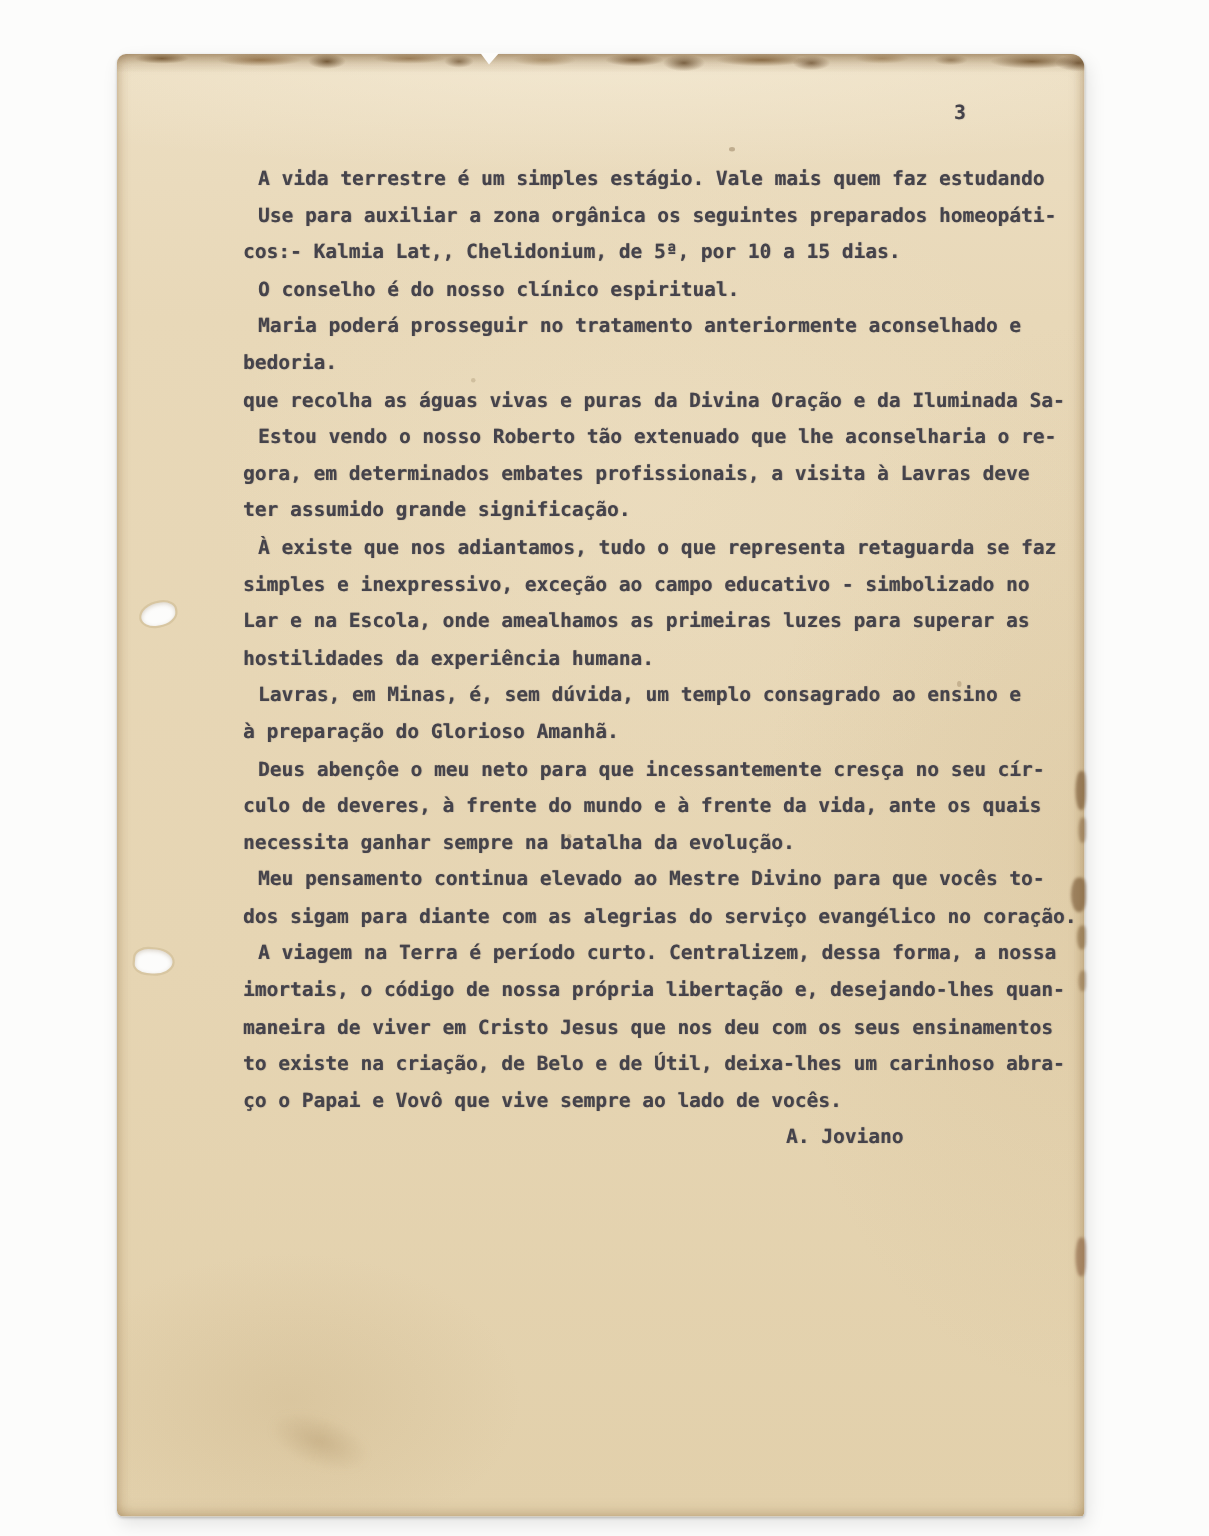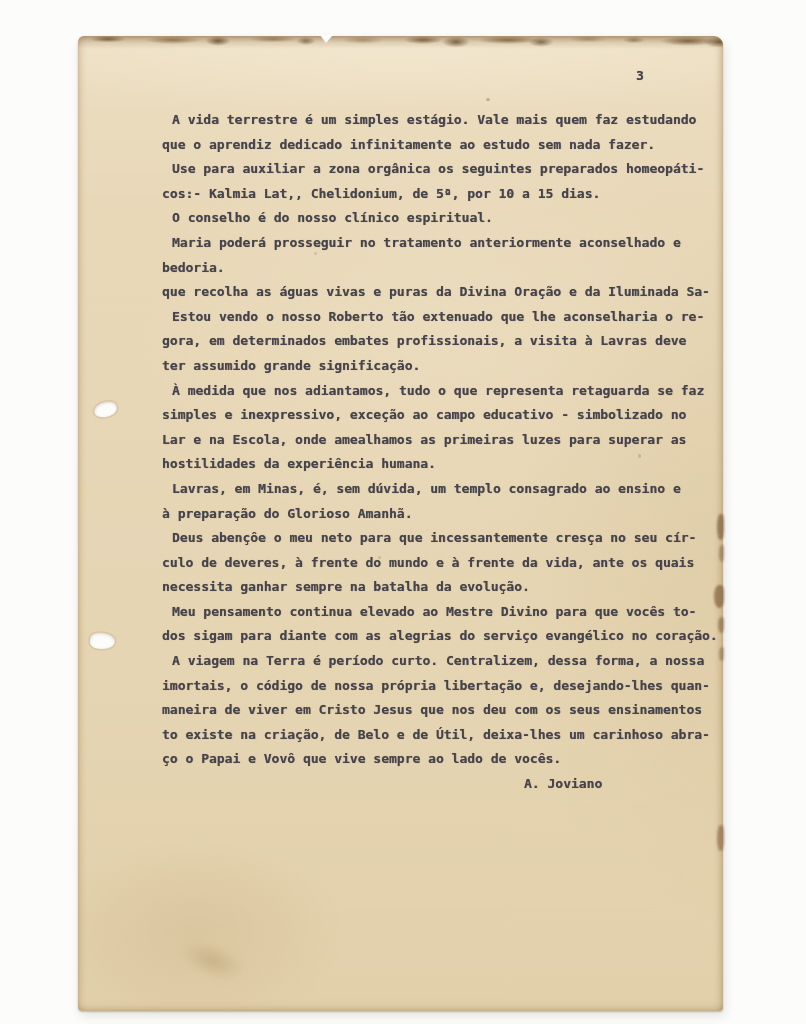"que o aprendiz dedicado infinitamente" div.line { html: <div>que o aprendiz dedicado infinitamente ao estudo sem nada fazer.</div> -> none }
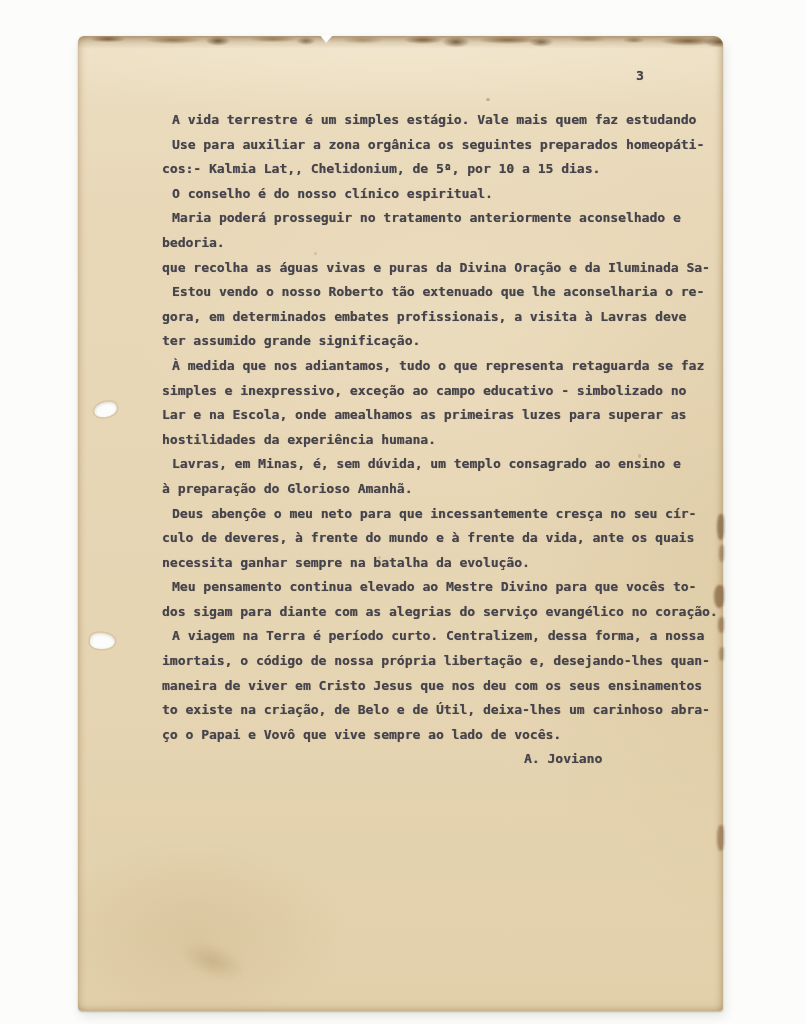"À medida que nos adiantamos," div.line { text: medida -> existe }
